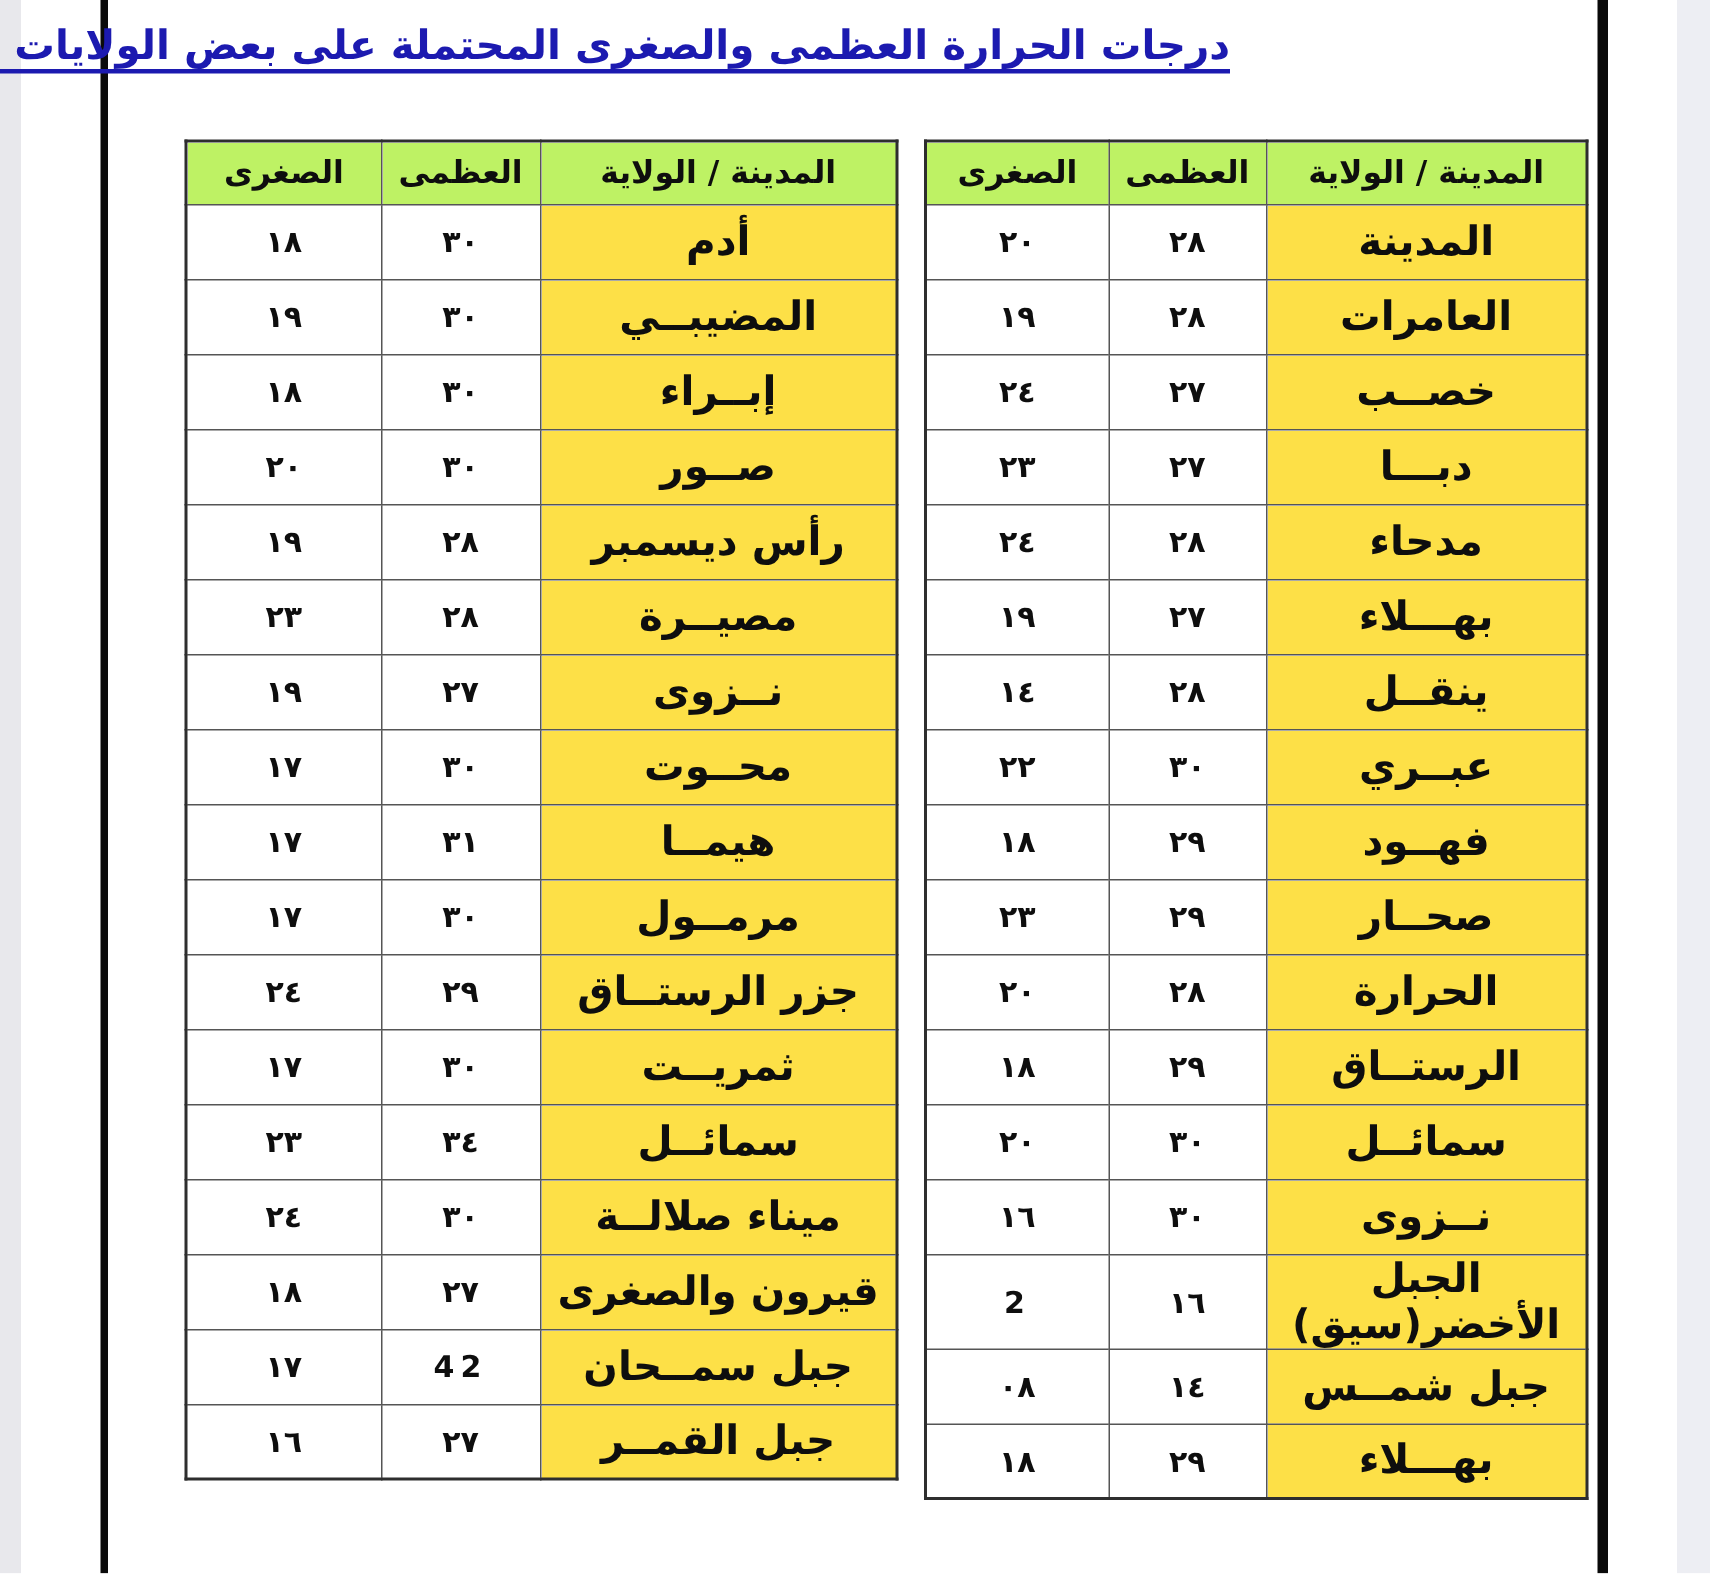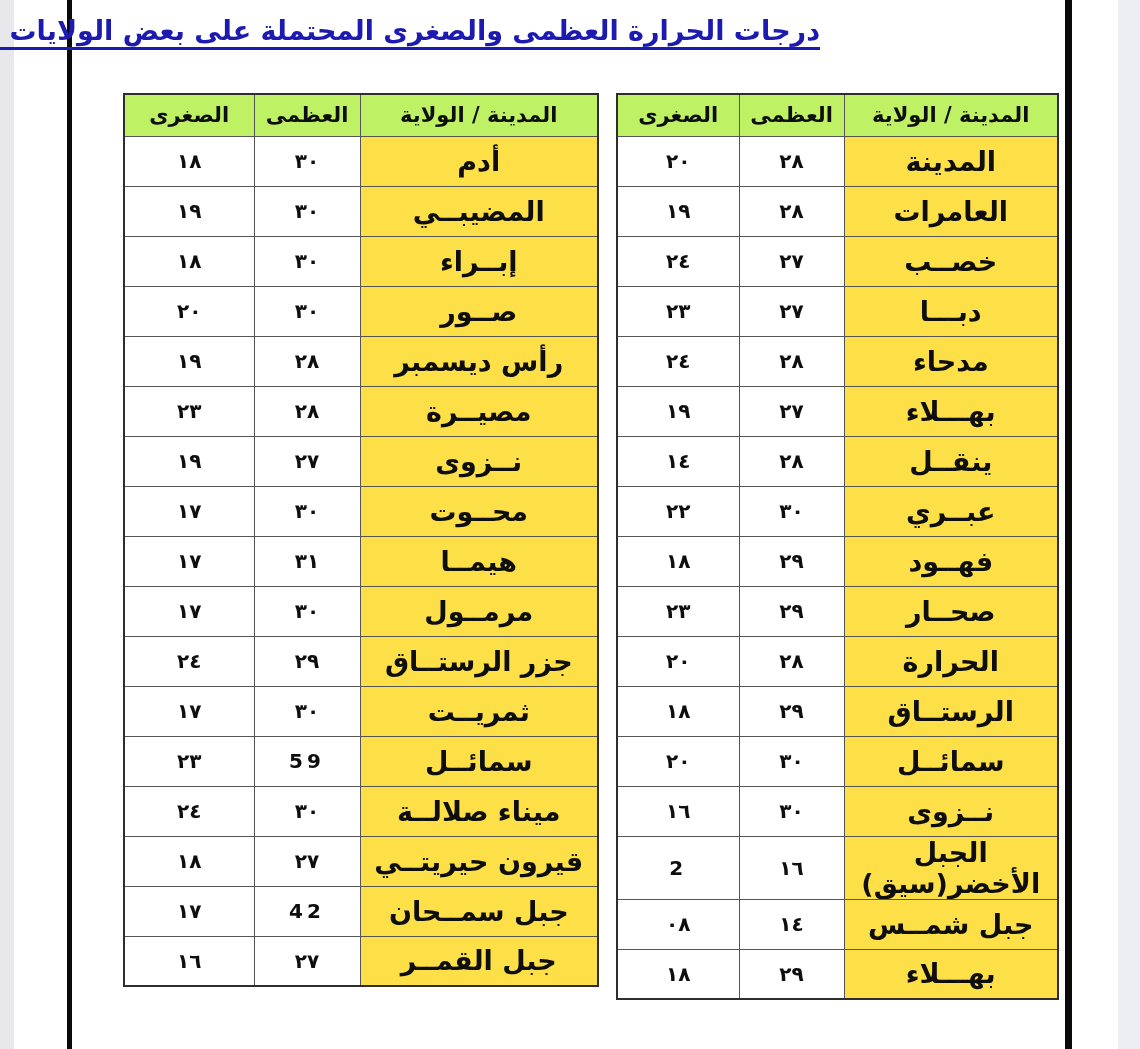"59" td.num { text: 59 -> ٣٤ }
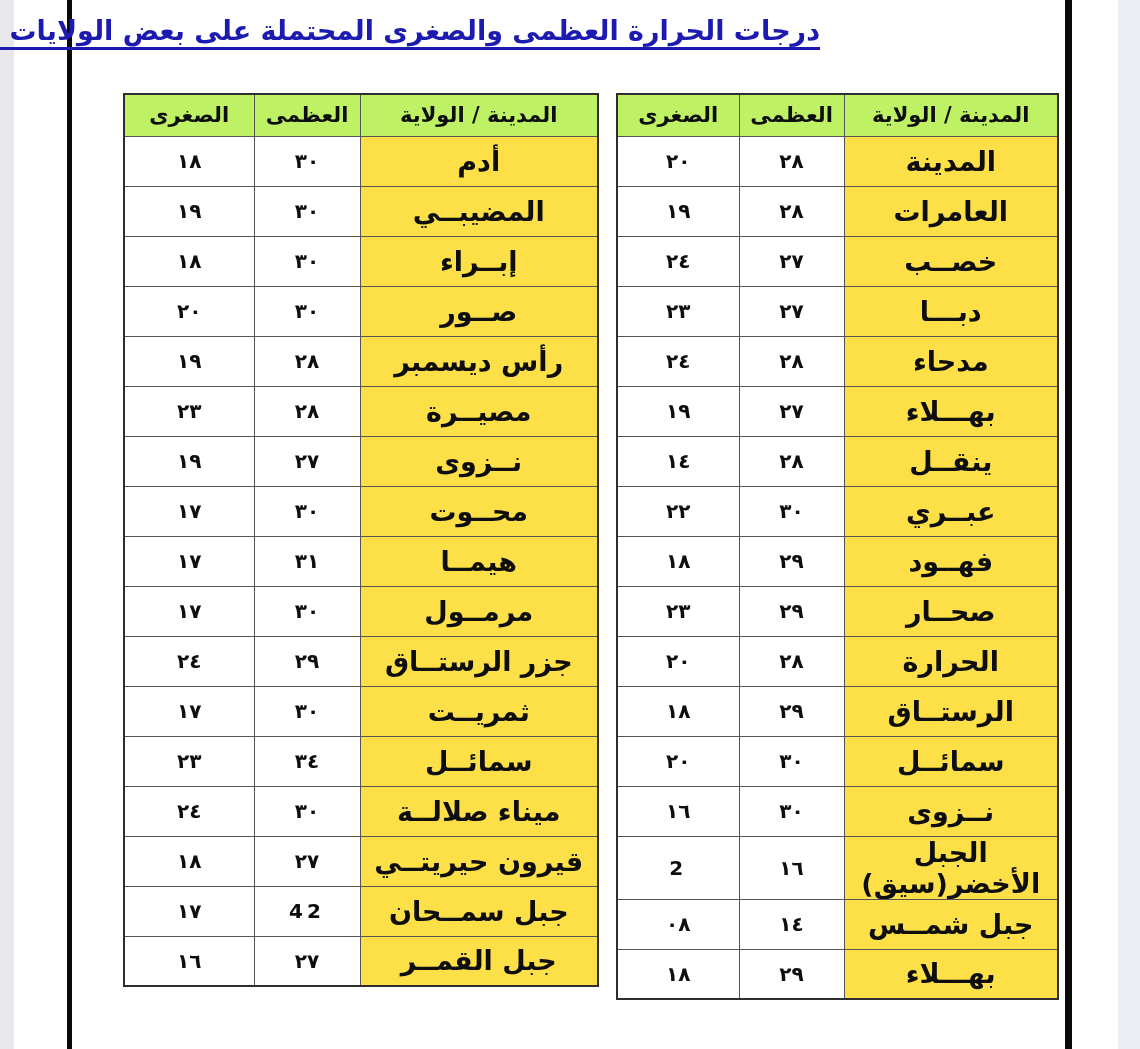"قيرون حيريتــي" td.city { text: حيريتــي -> والصغرى }
